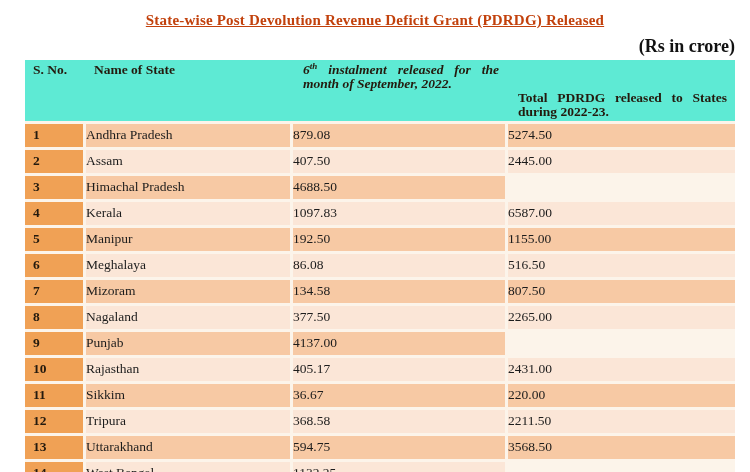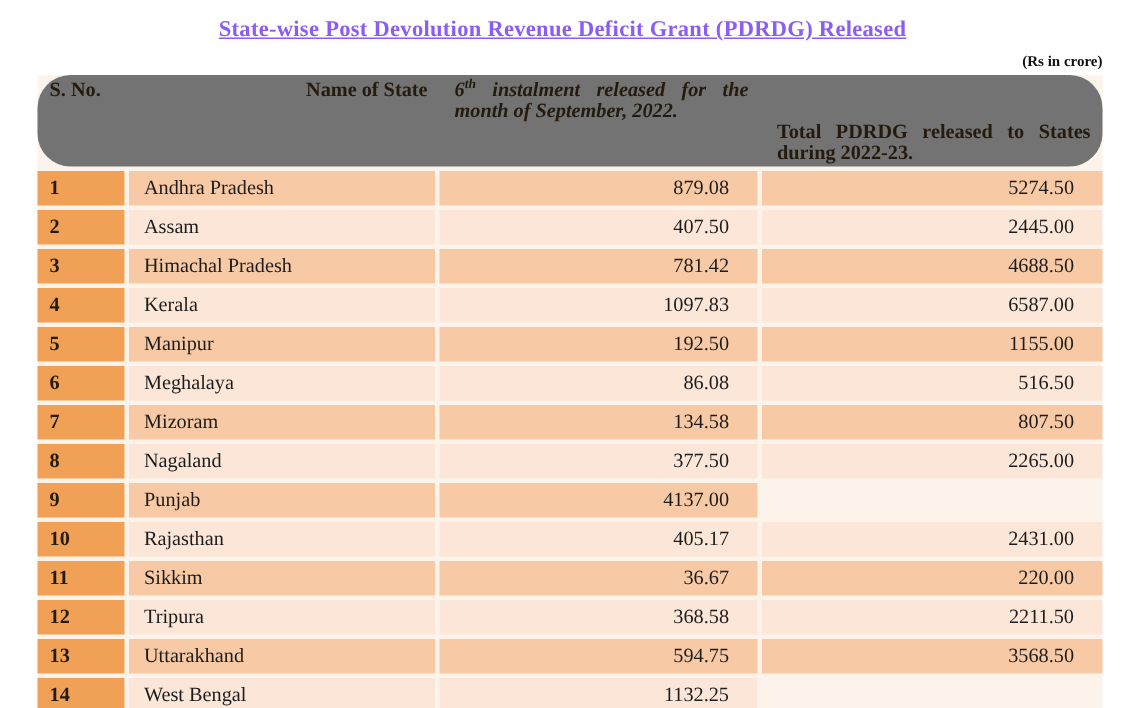"State-wise Post Devolution Revenue" .doc-title { color: #8b5cf6 -> #c2410c }
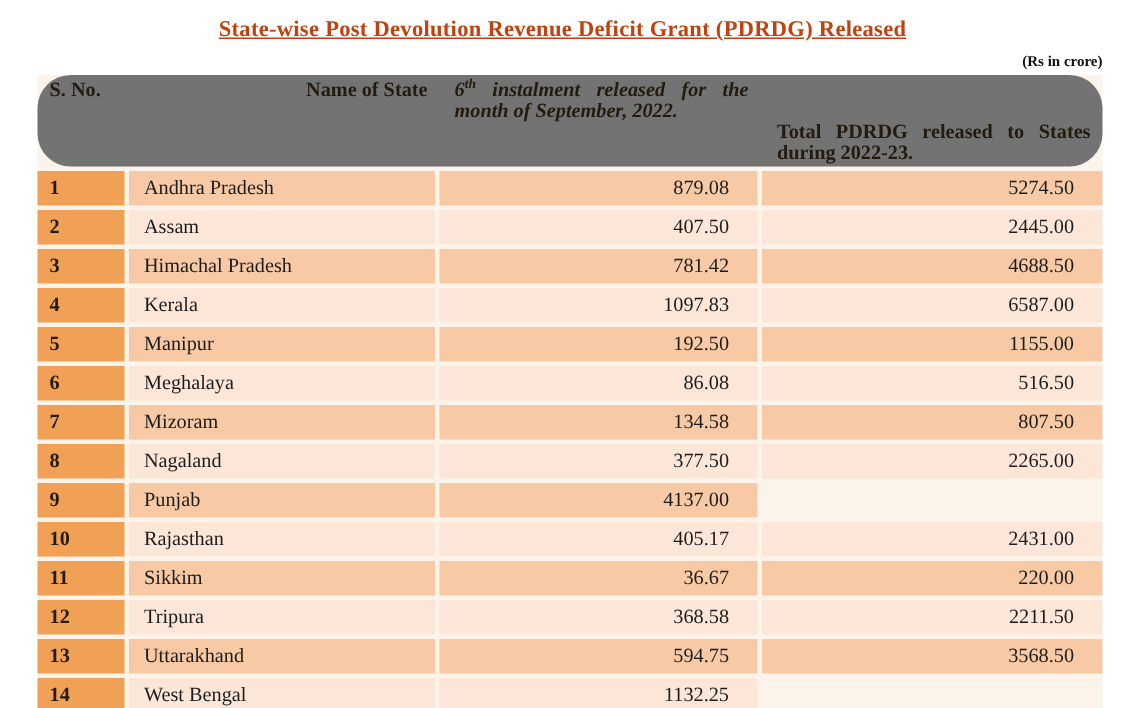"(Rs in crore)" .unit-note { font-size: 10px -> 18px }
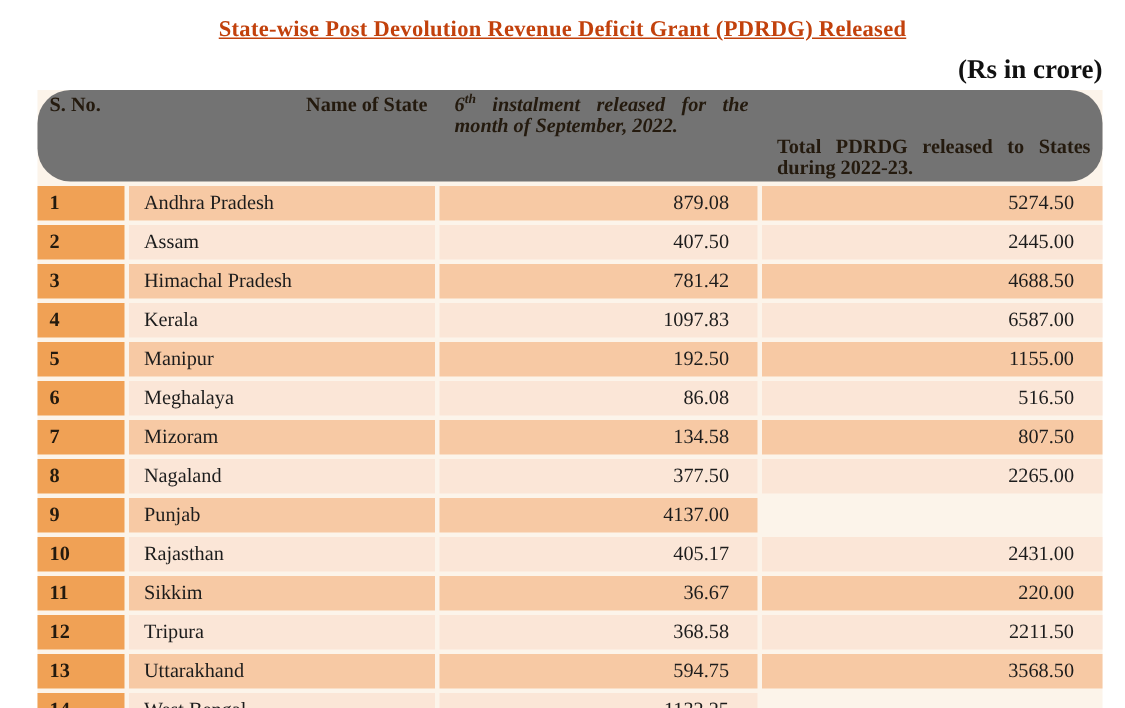"S. No." .hdr-row { background: #737373 -> #5eead4; border-radius: 22px -> none }
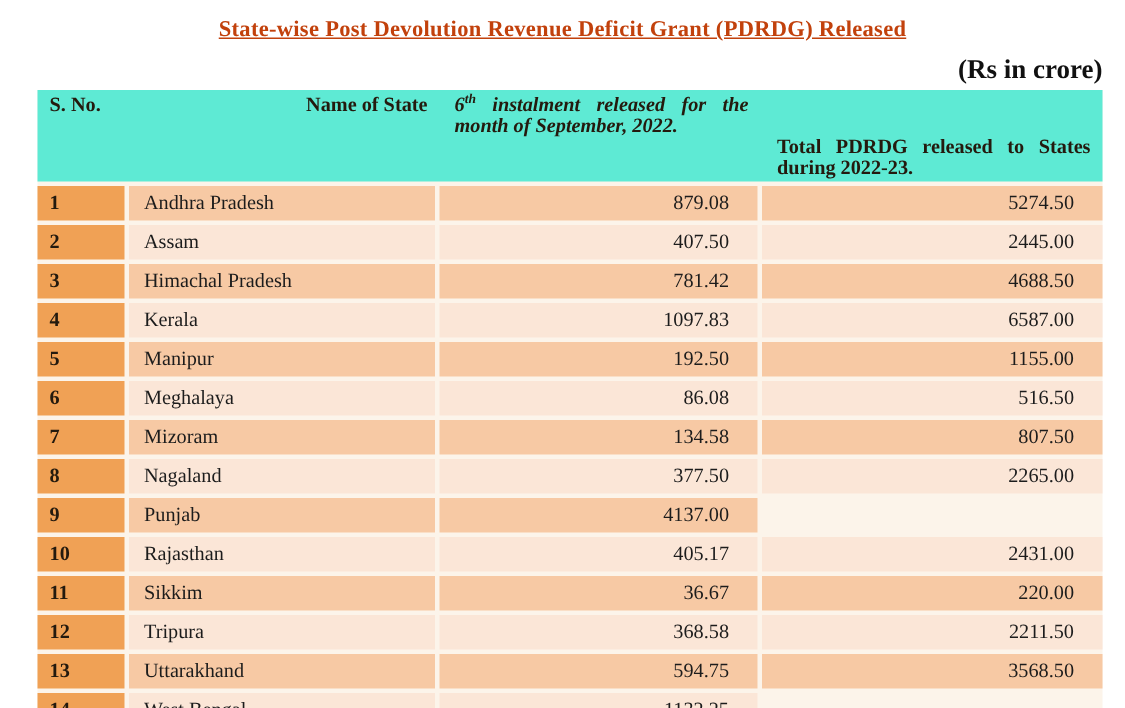"Name of State" .hdr-state { text-align: right -> left }
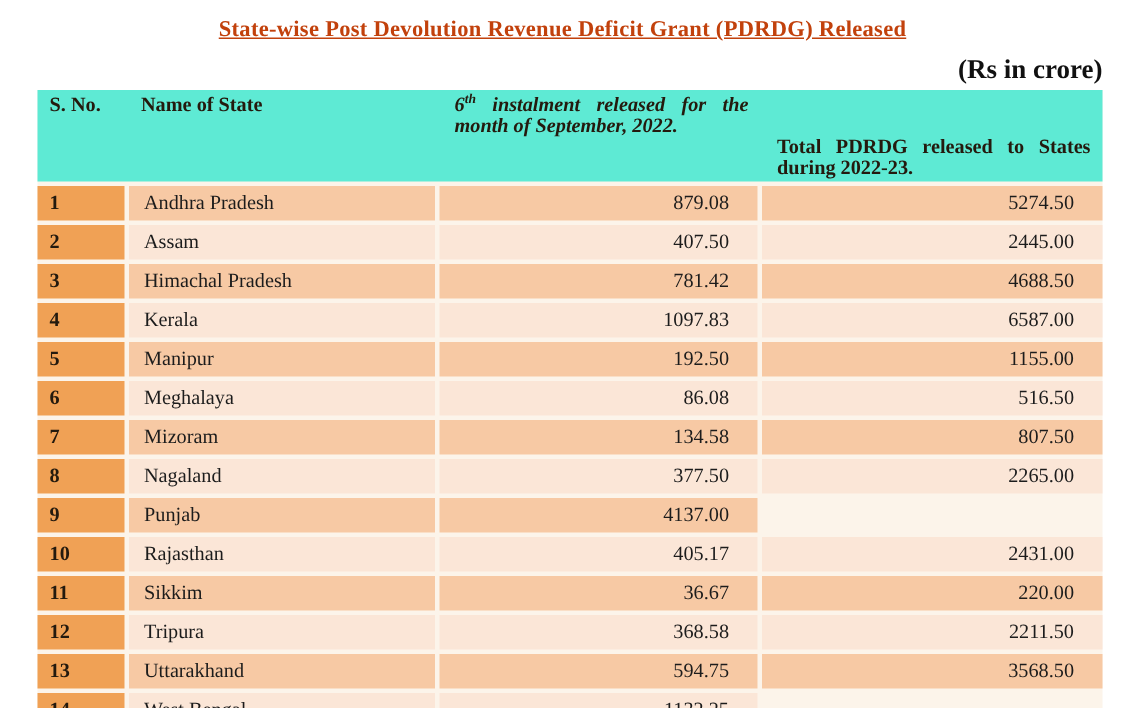"Andhra Pradesh" .cell-state { padding-left: 10px -> none }
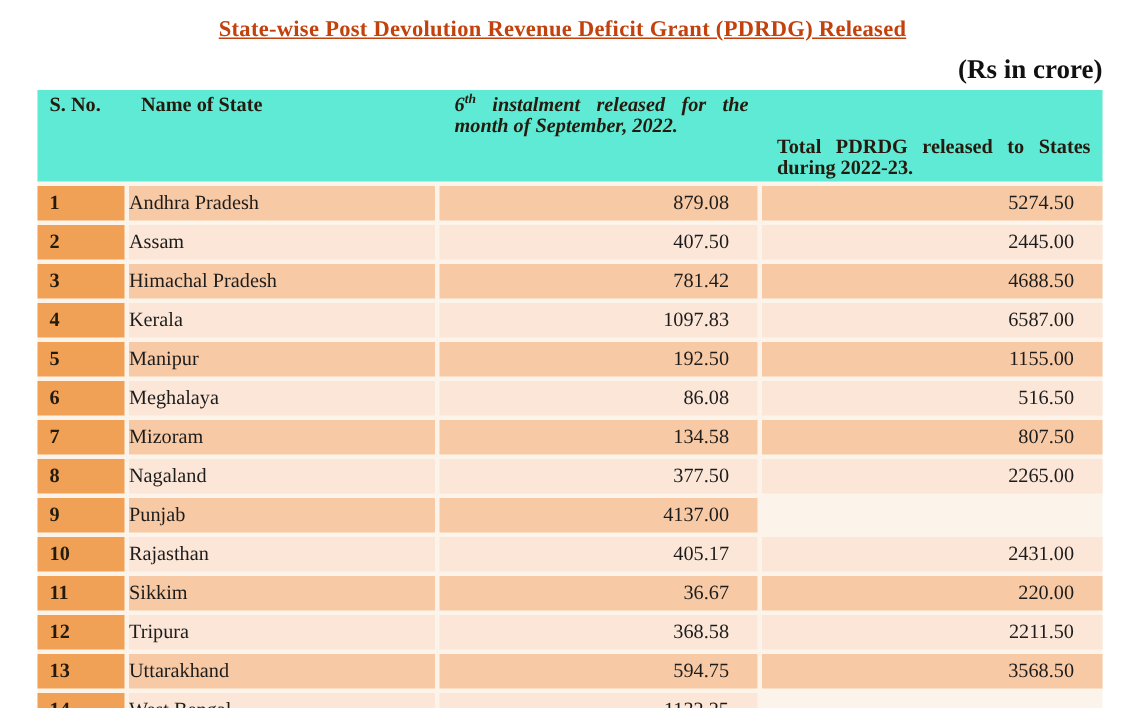"879.08" .cell-num { padding-right: 19px -> 7px; text-align: right -> none }
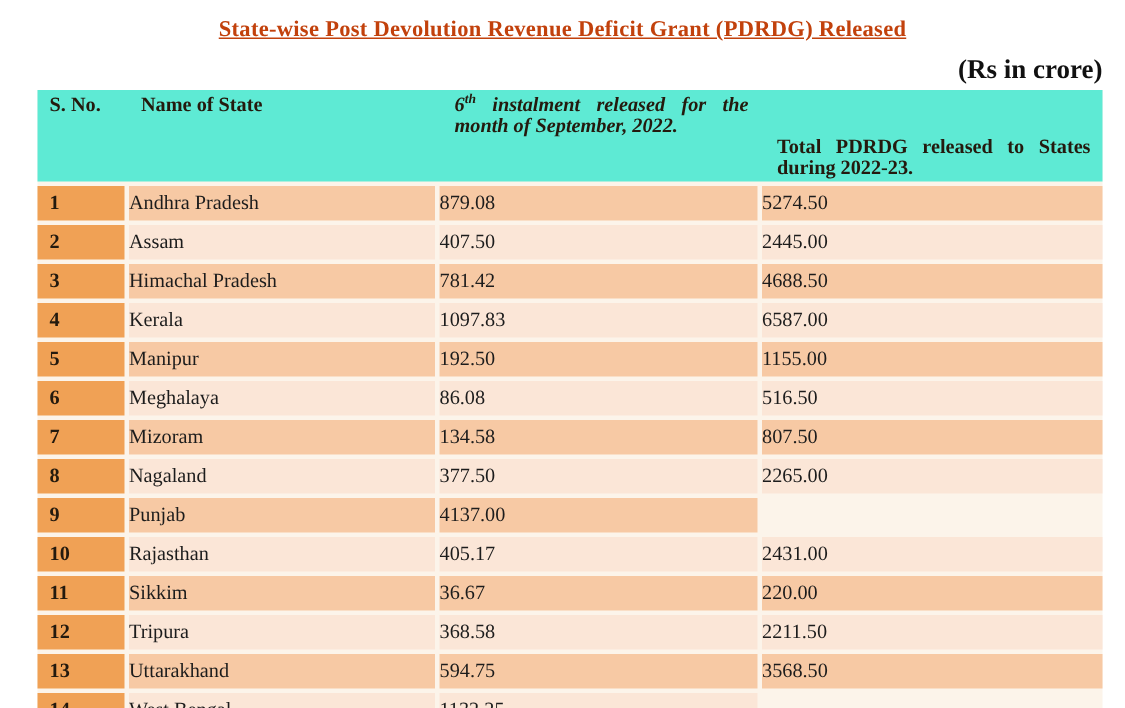"781.42" div.cell { html: <div>781.42</div> -> none }
